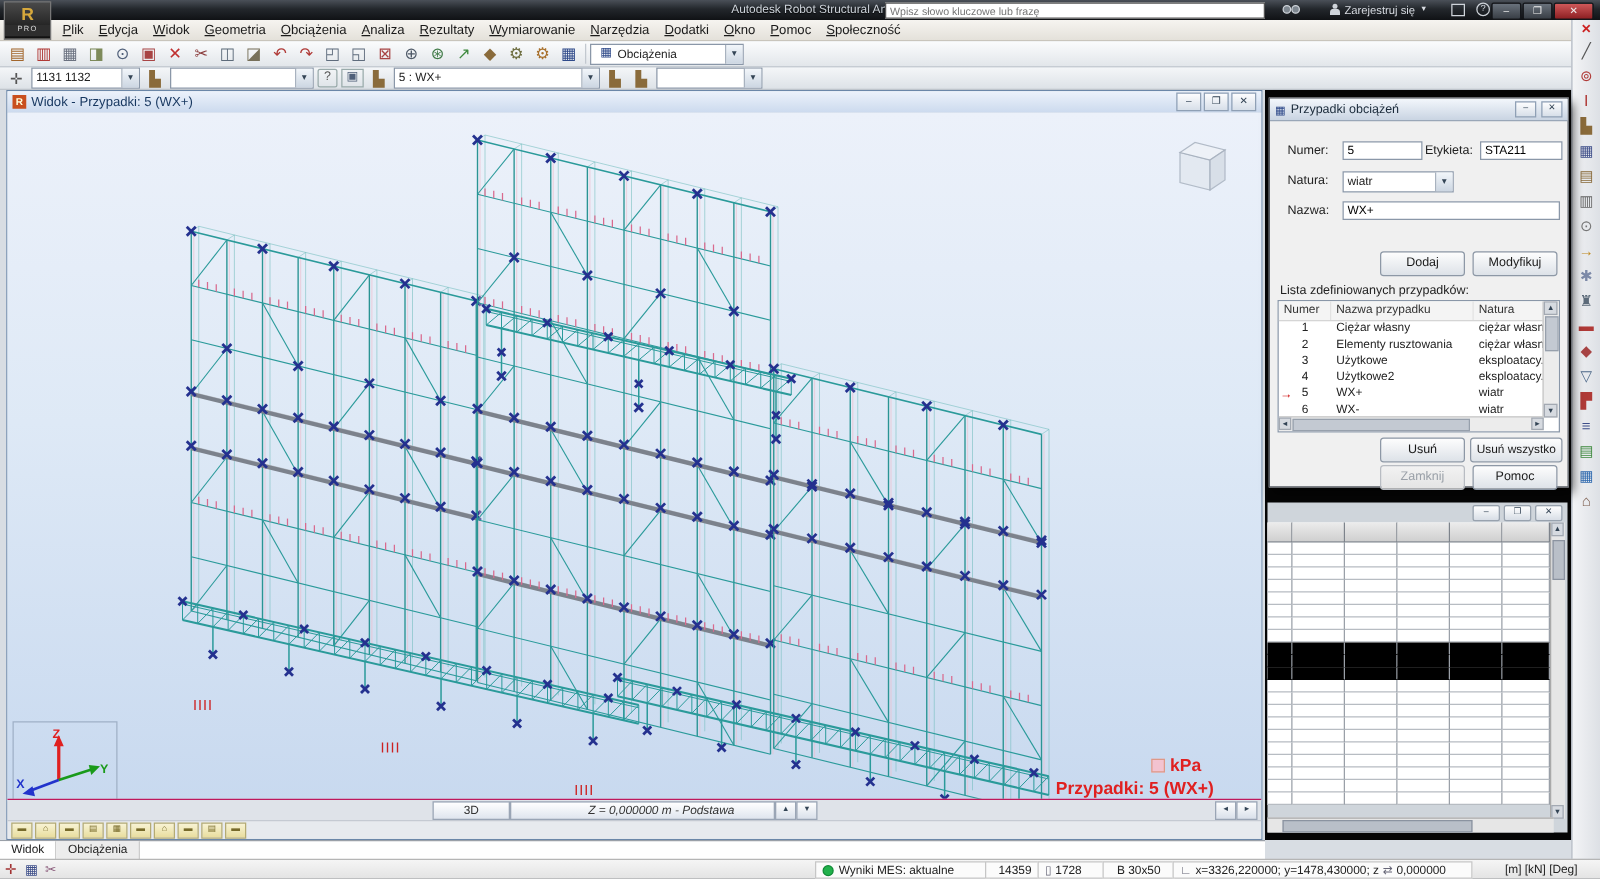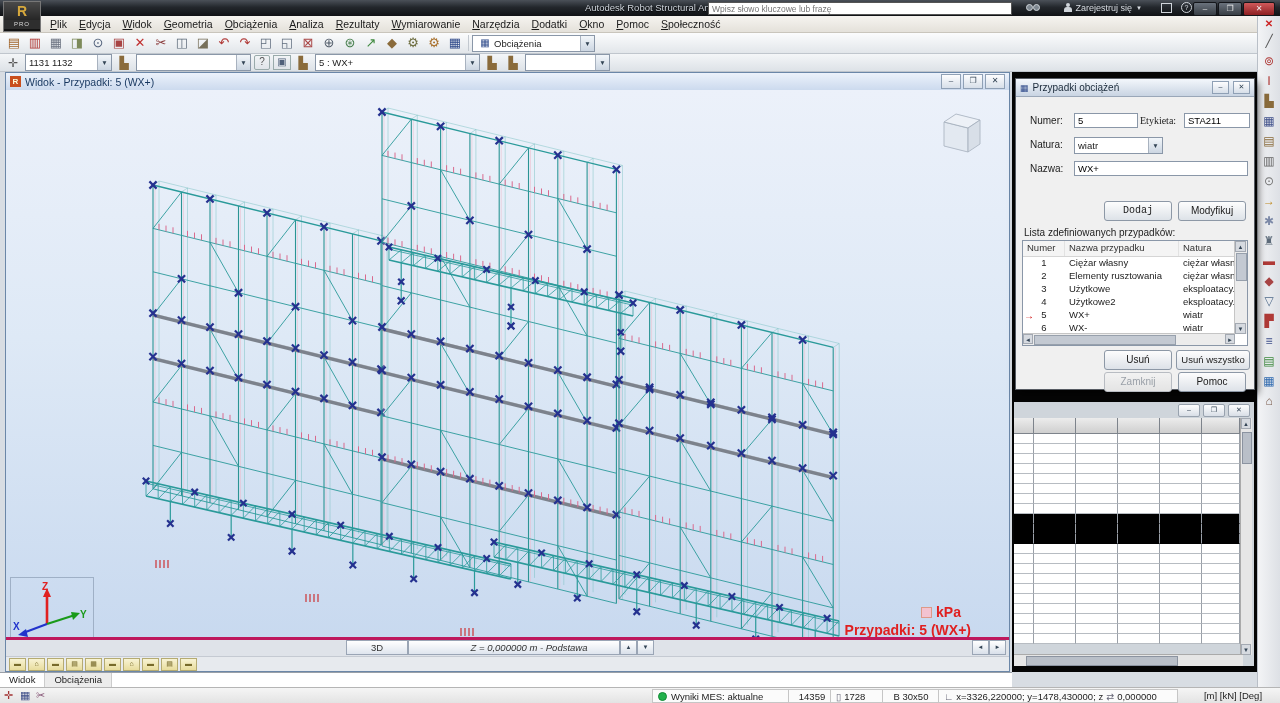"Etykieta:" div.frow { font-family: Liberation Serif, serif -> none }
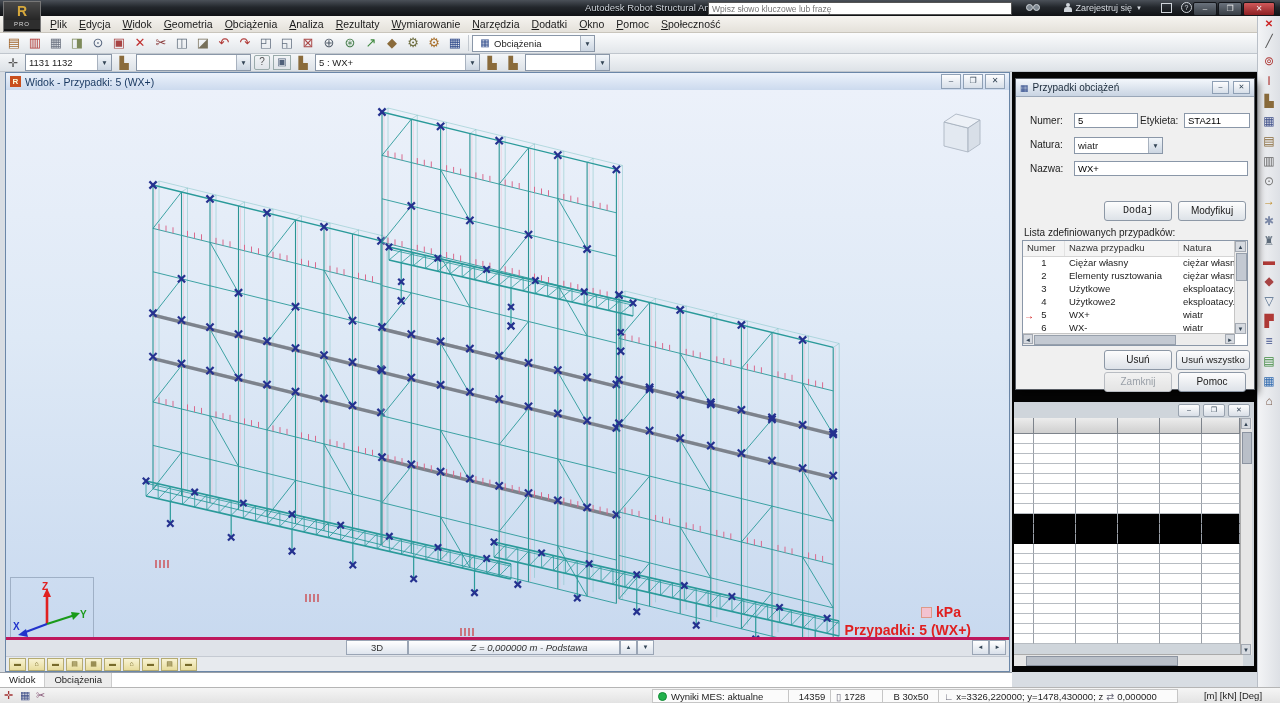"Dodaj" div.btn { font-family: Liberation Mono, monospace -> none }
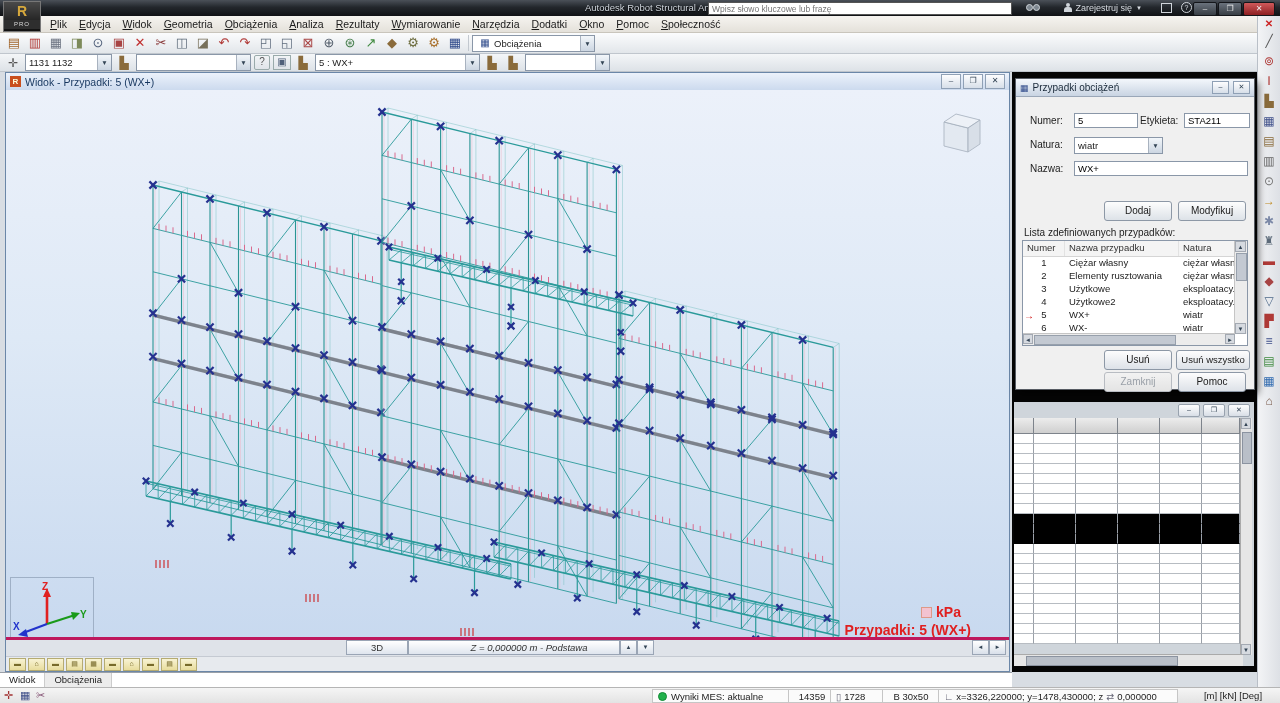"3D" .vp-bottombar { align-items: flex-start -> flex-end; border-top: 3px solid #be185d -> 1px solid #be185d }
